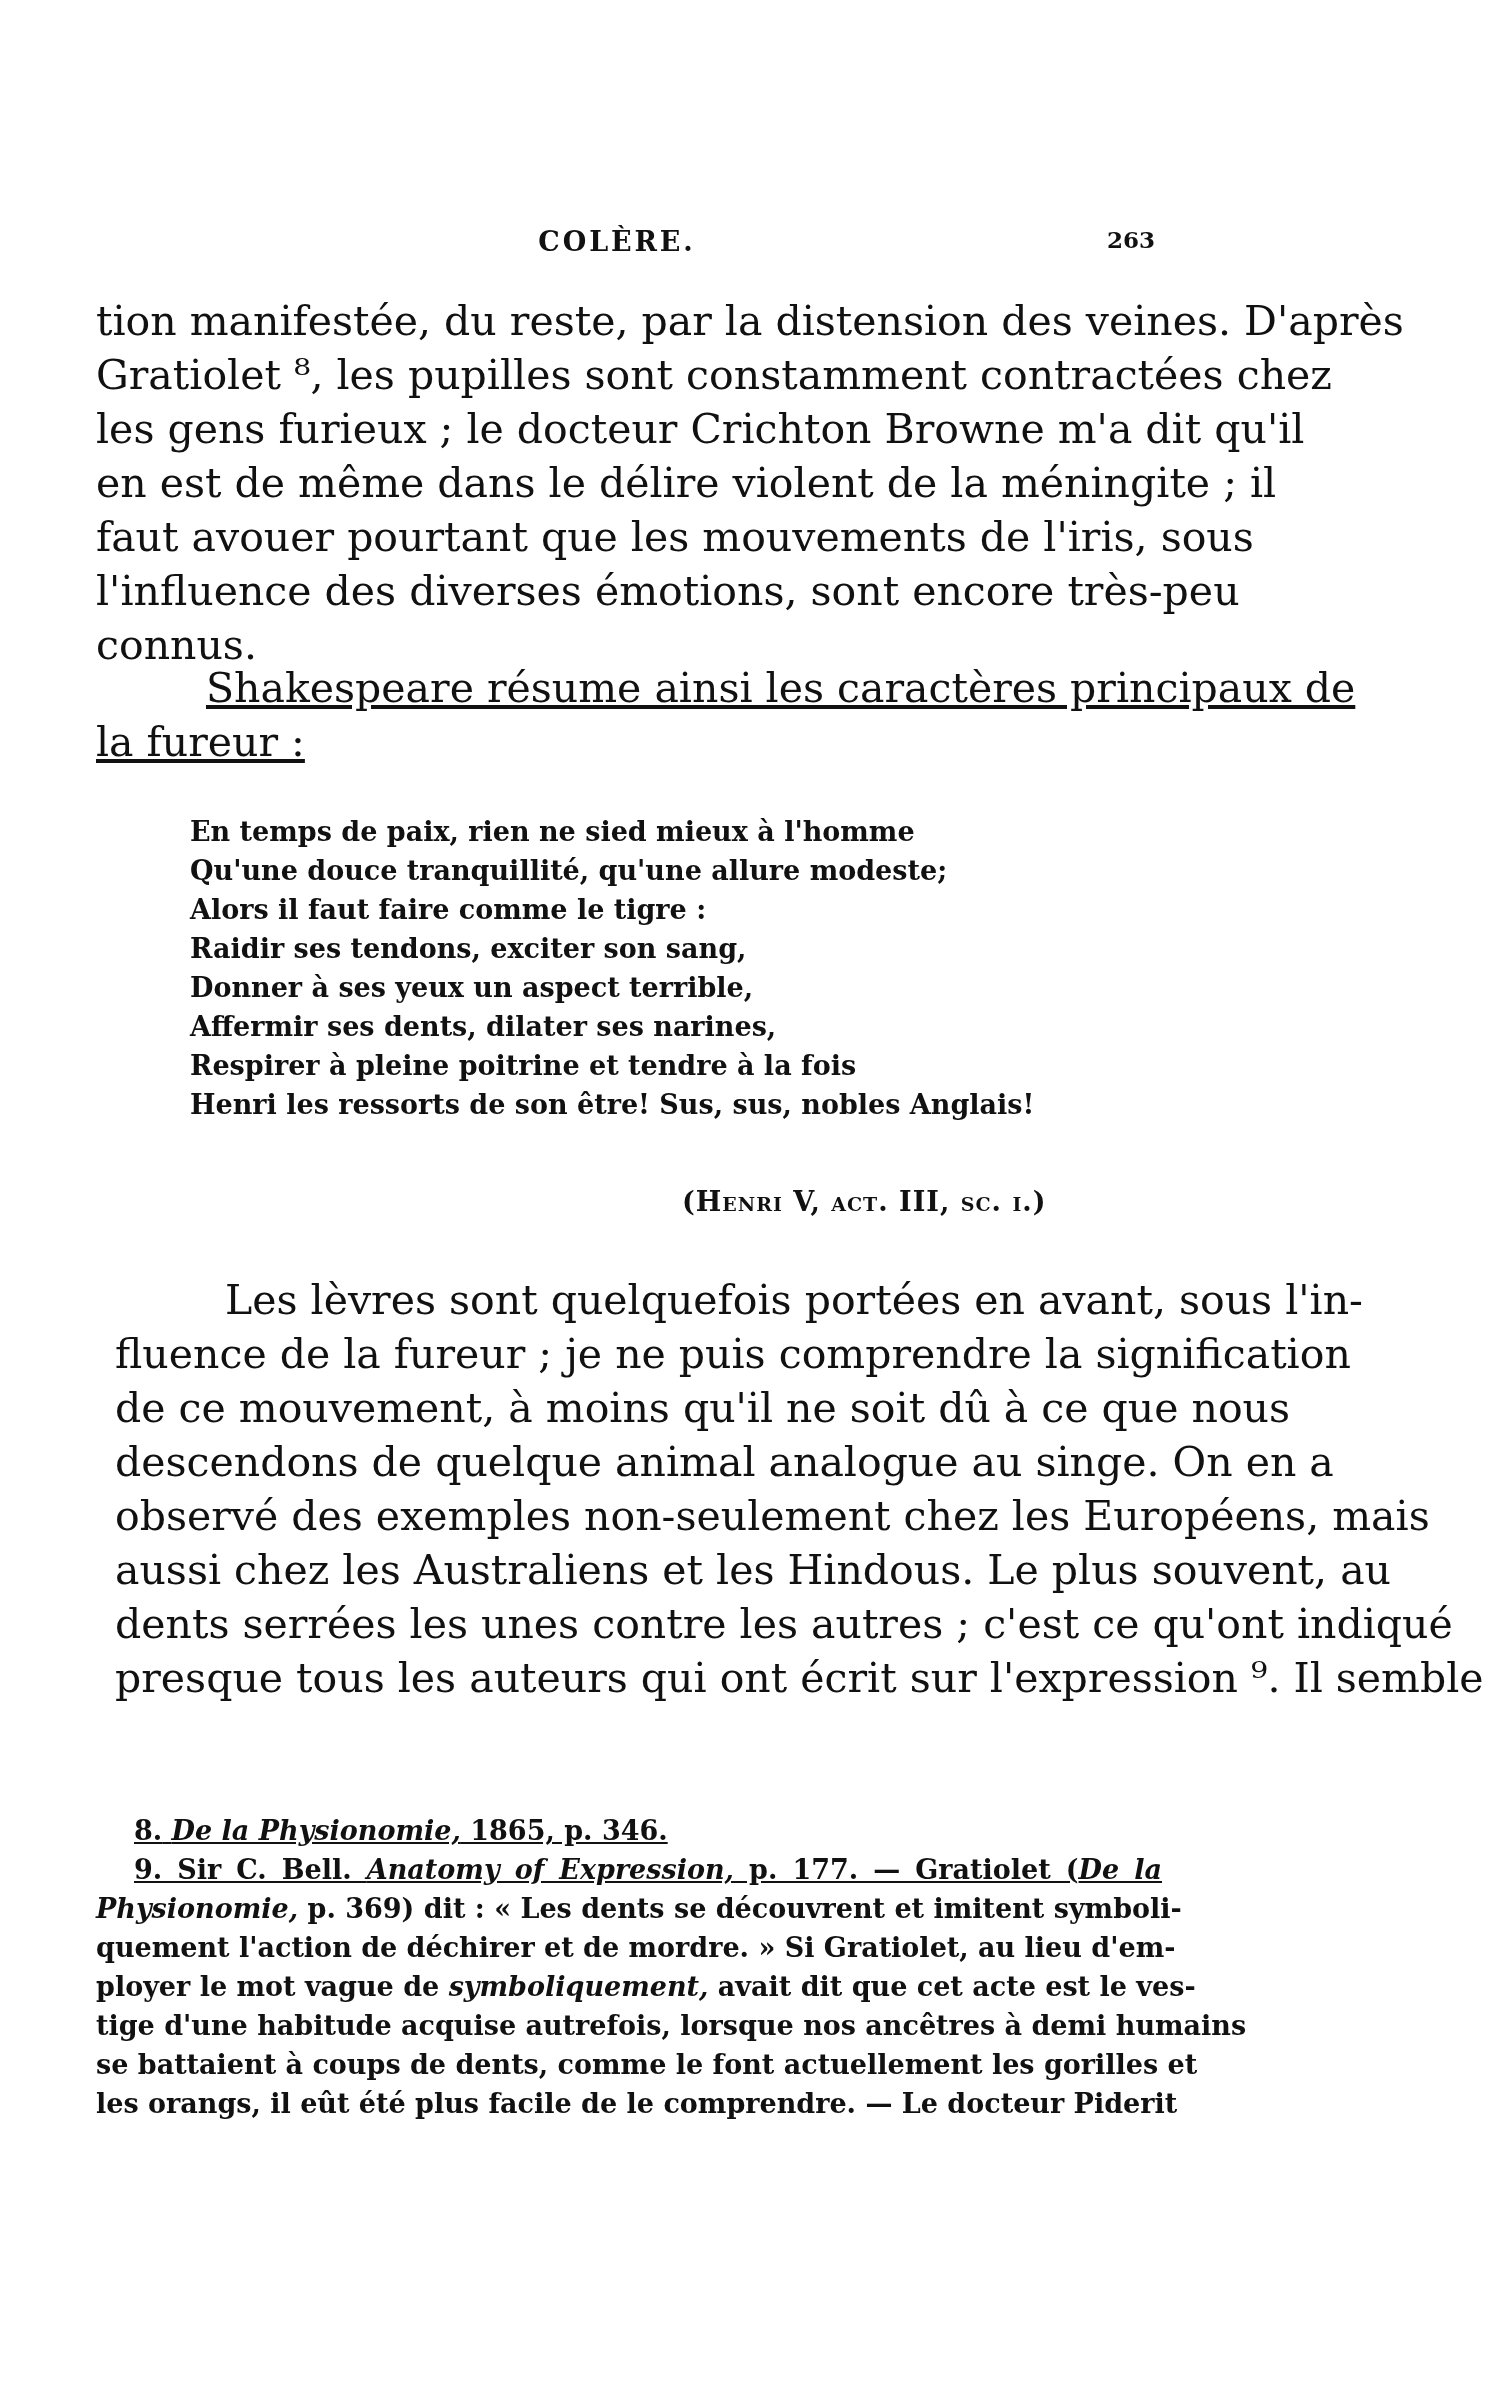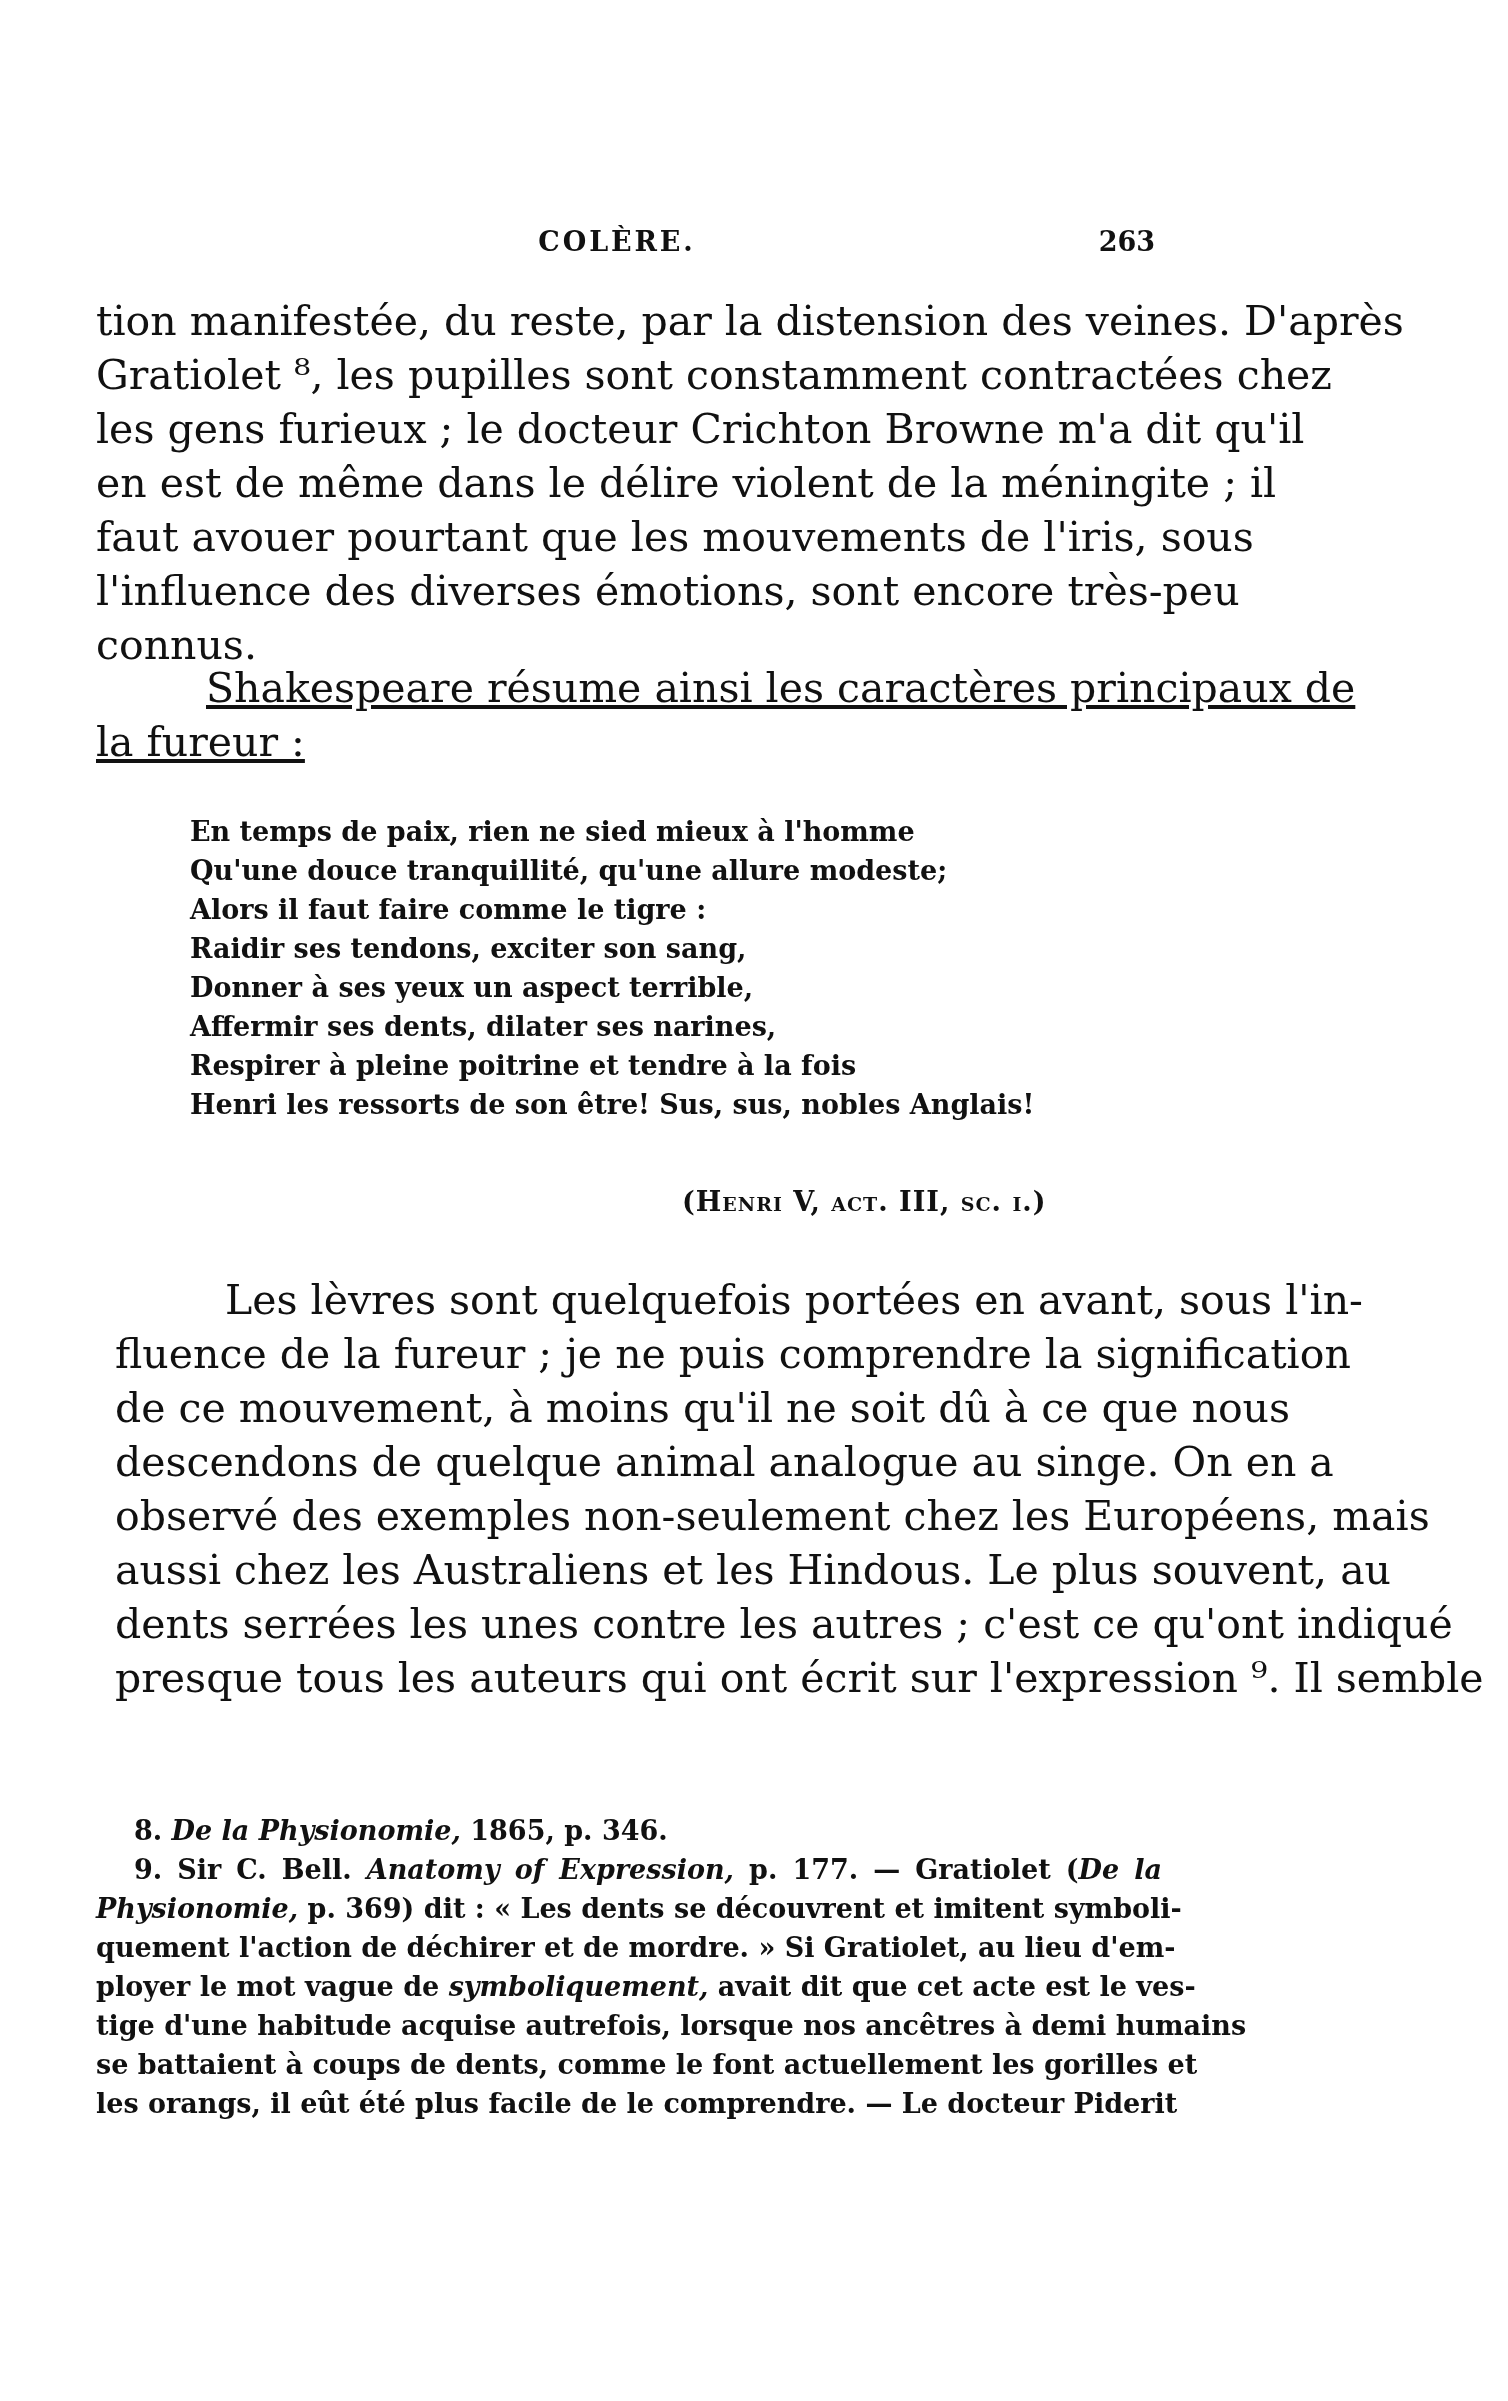"263" .page-number { font-size: 27px -> 23px }
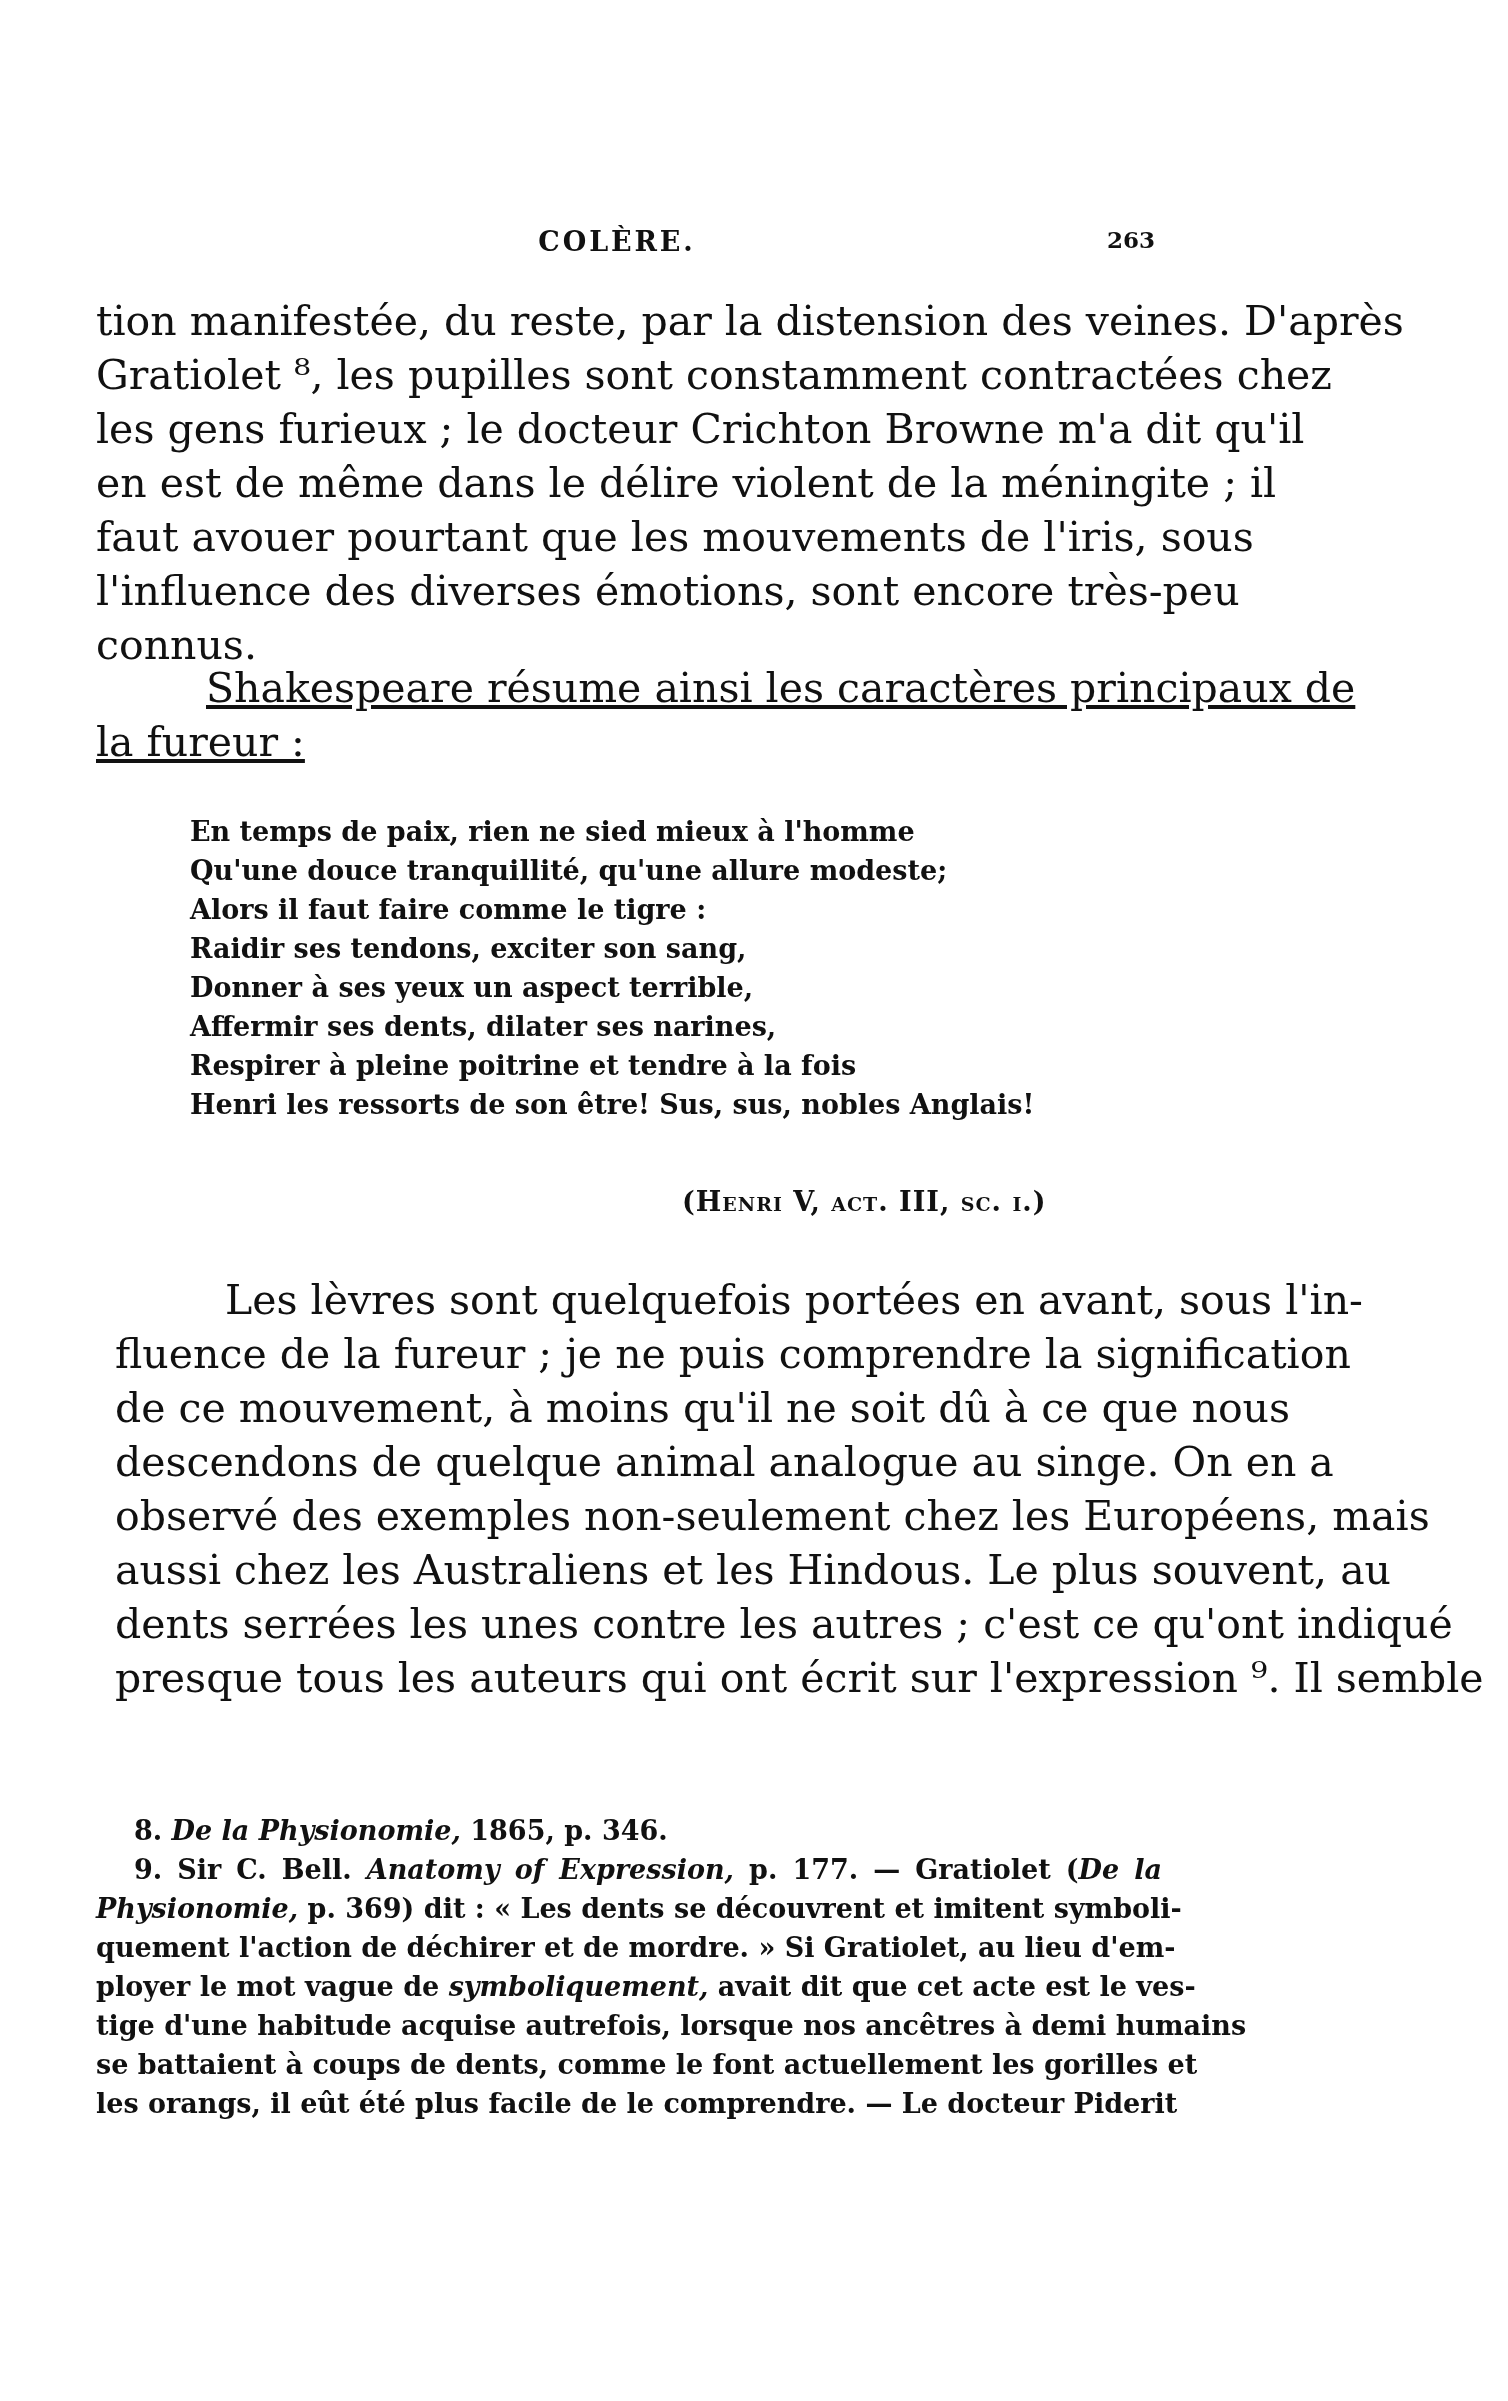"8. De la Physionomie, 1865," .fn-indent { text-decoration: none -> underline }
